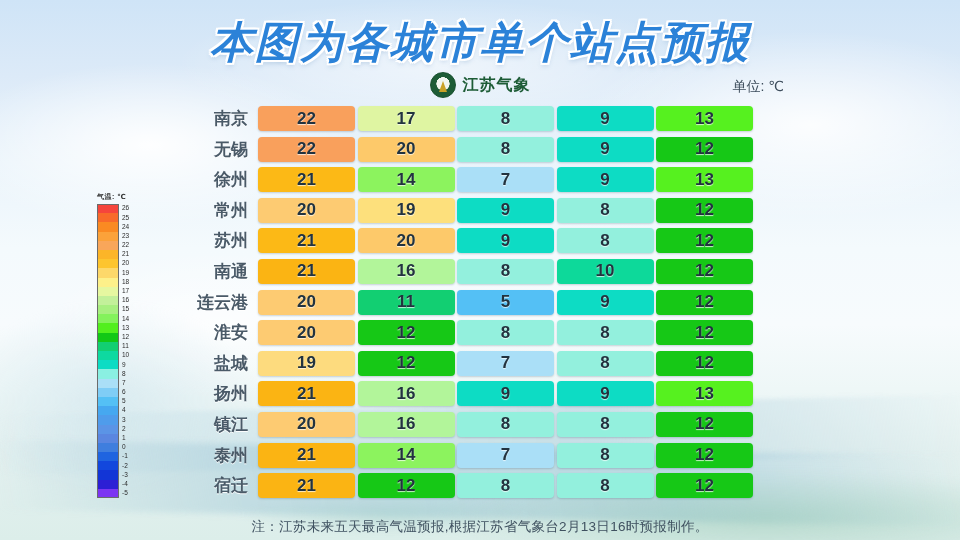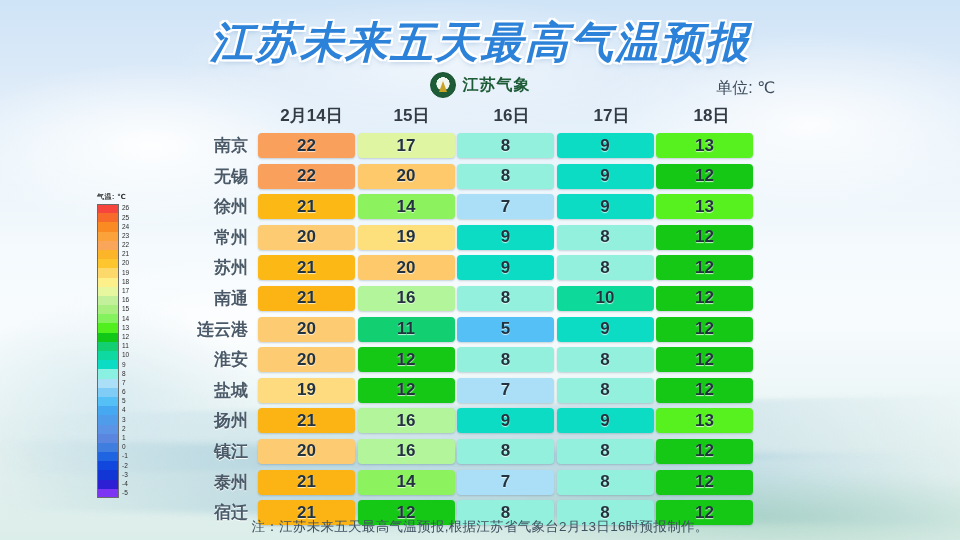"江苏未来五天最高气温预报" div { text: 江苏未来五天最高气温 -> 本图为各城市单个站点 }
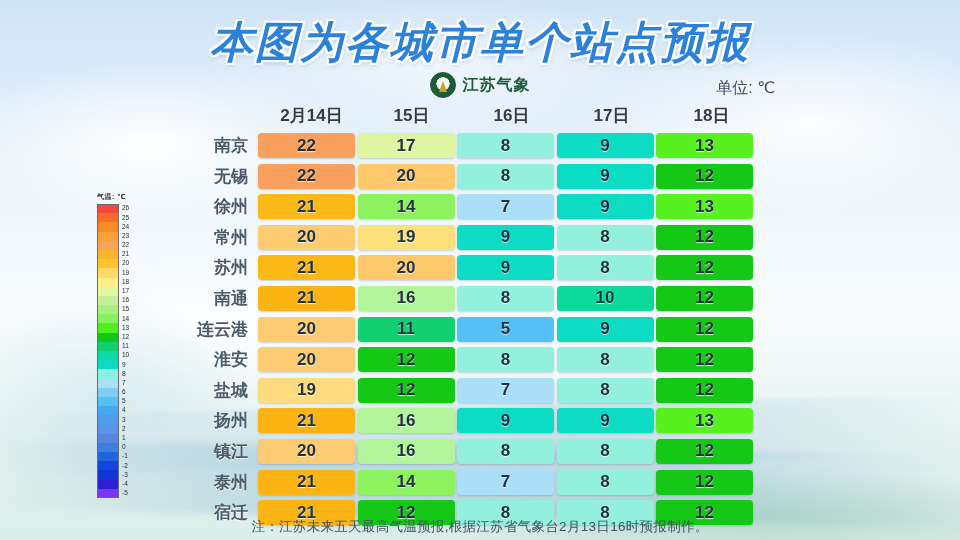"单位: ℃" #unit { font-size: 16px -> 14px; right: 185px -> 176px }
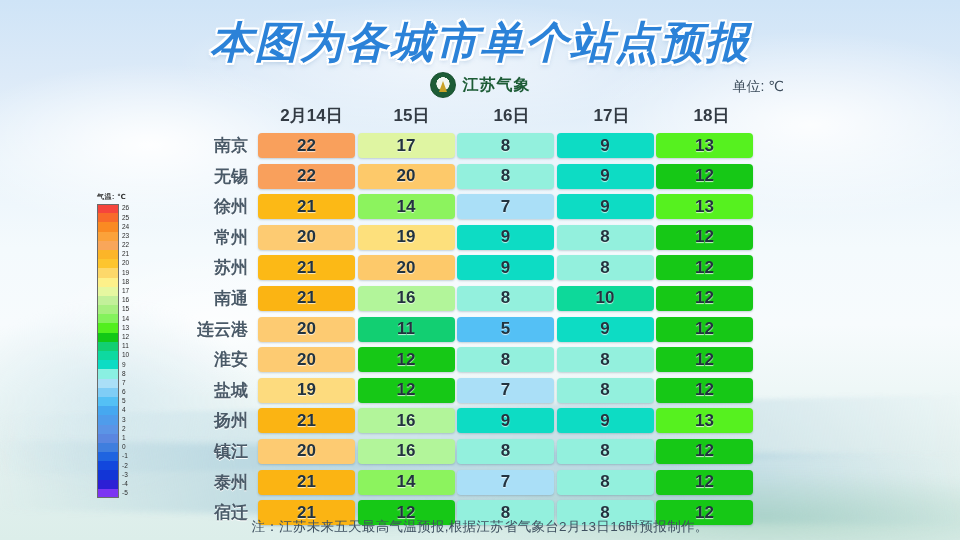"2月14日" div { html: <div> <div>2月14日</div> <div>15日</div> <div>16日</div> <div>17日</div> <div>18日</div> </div> -> none }
